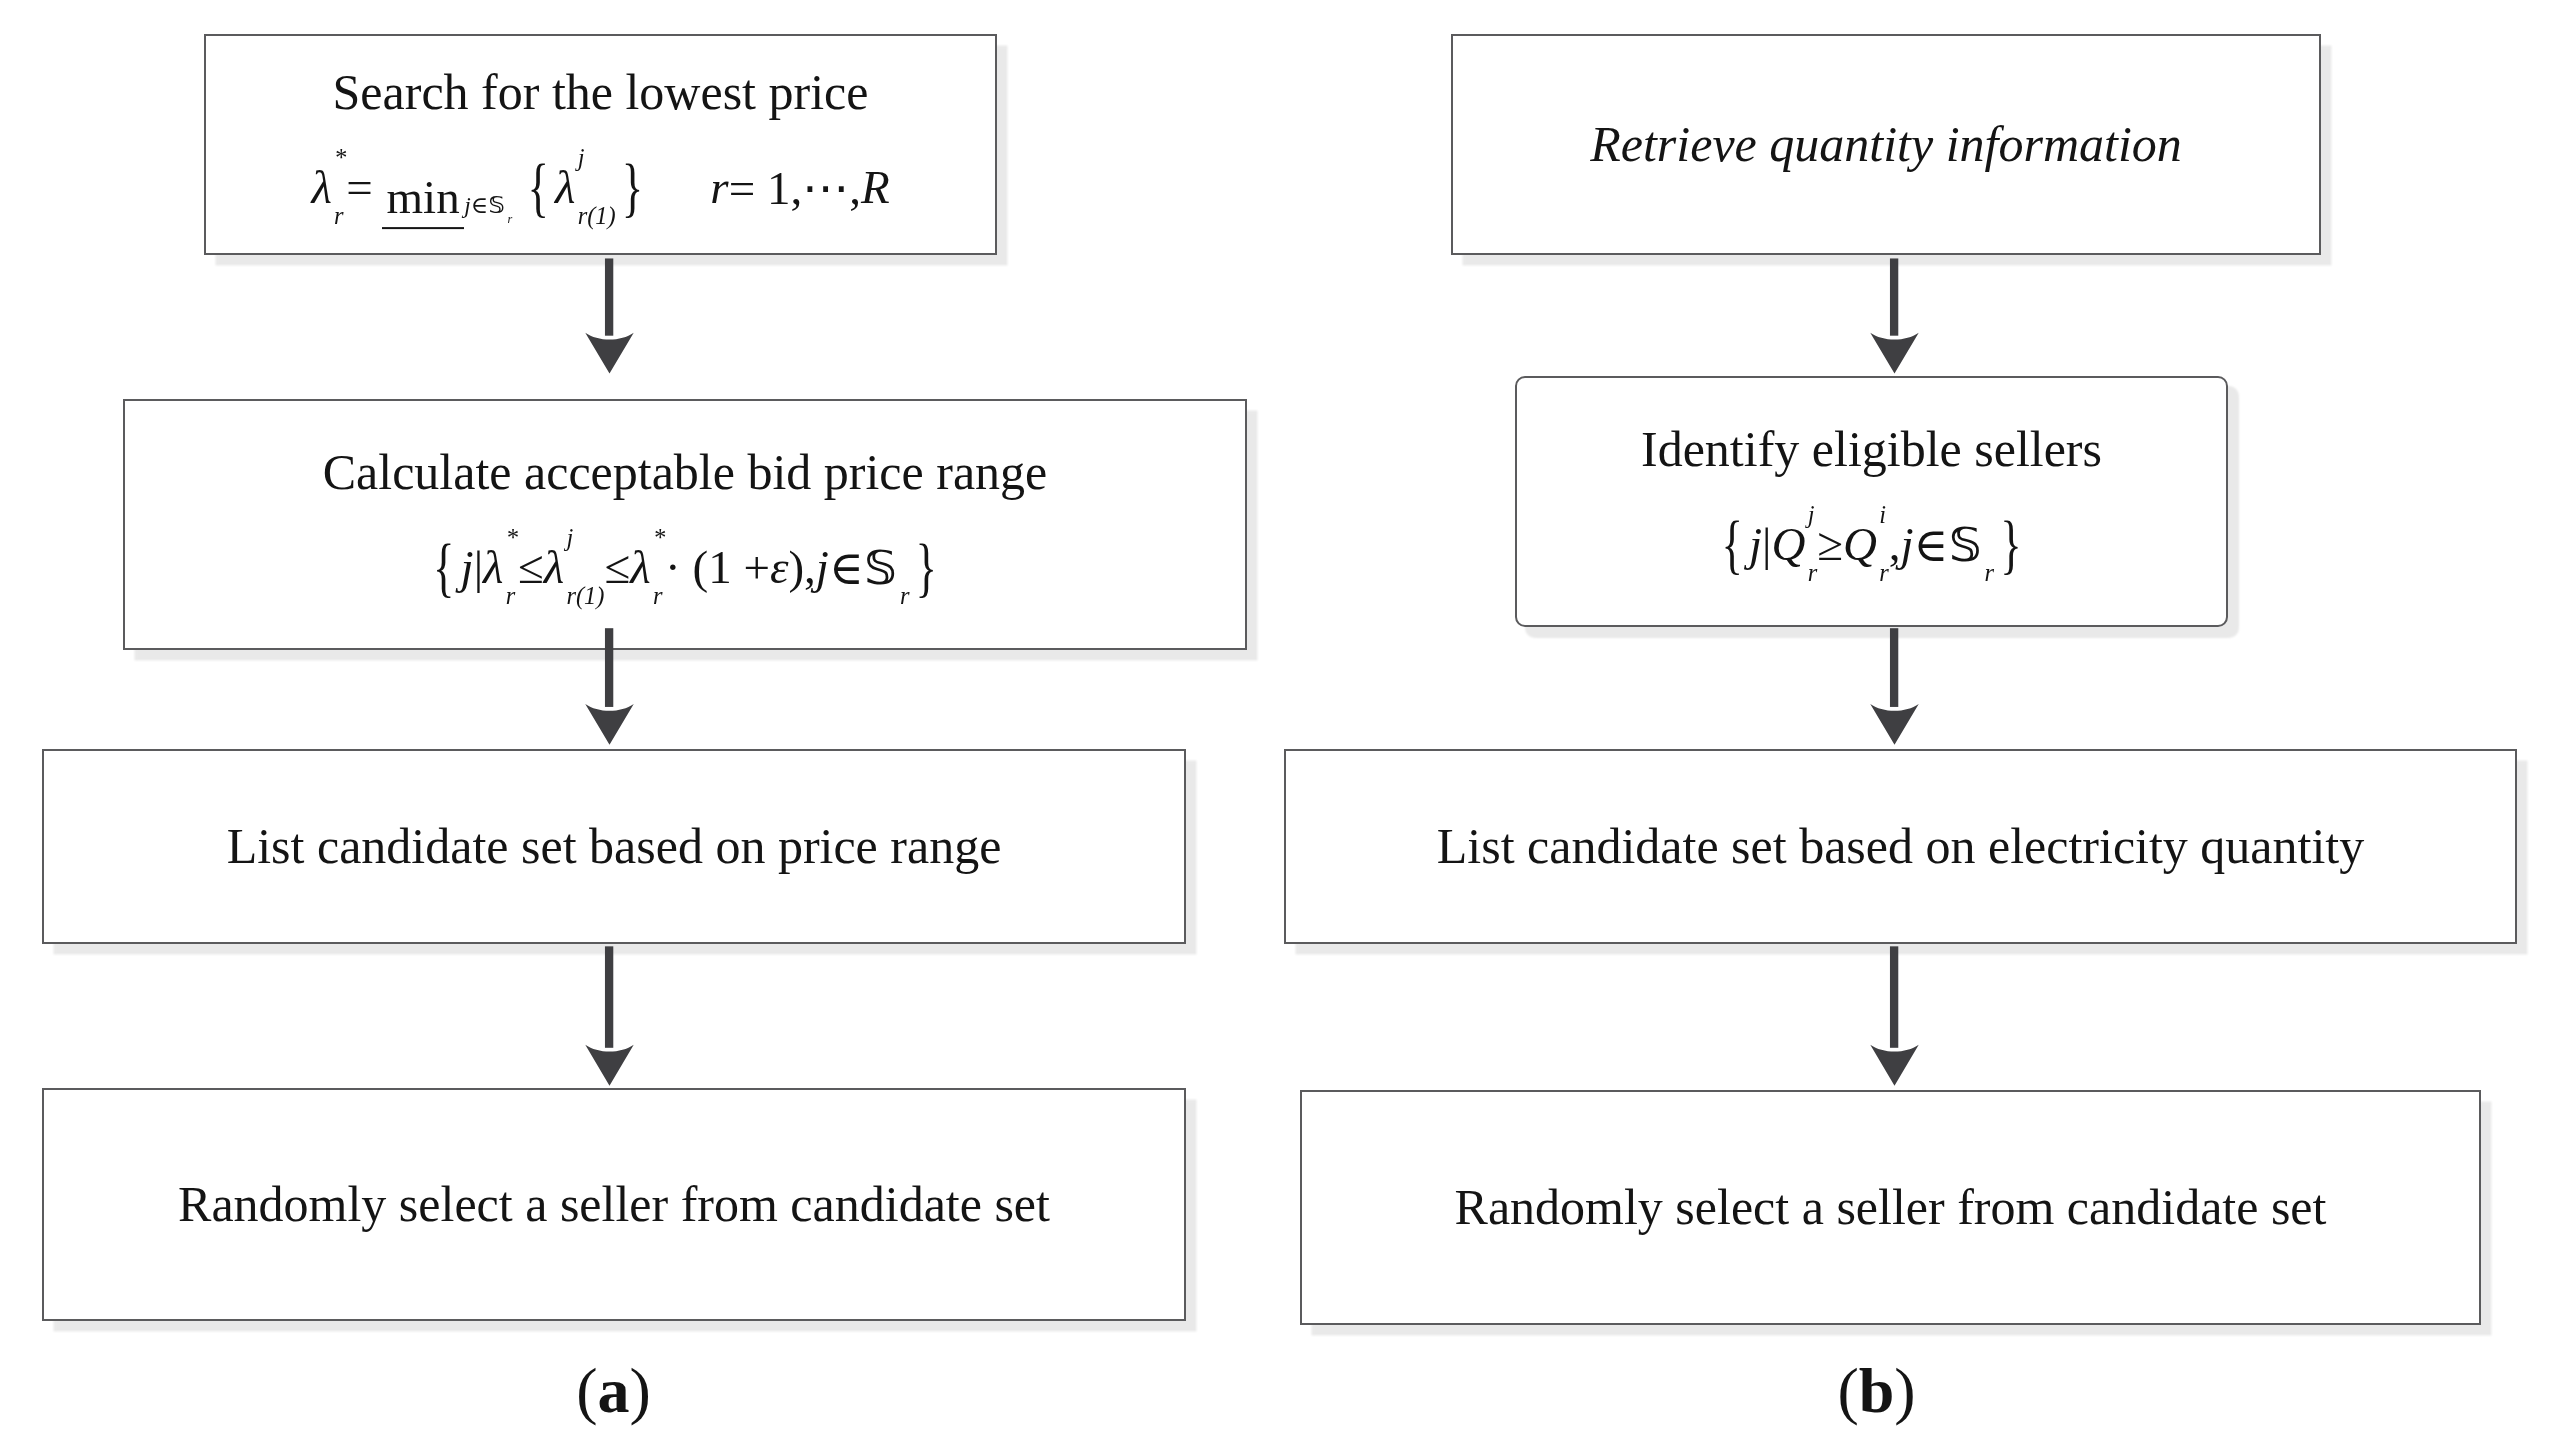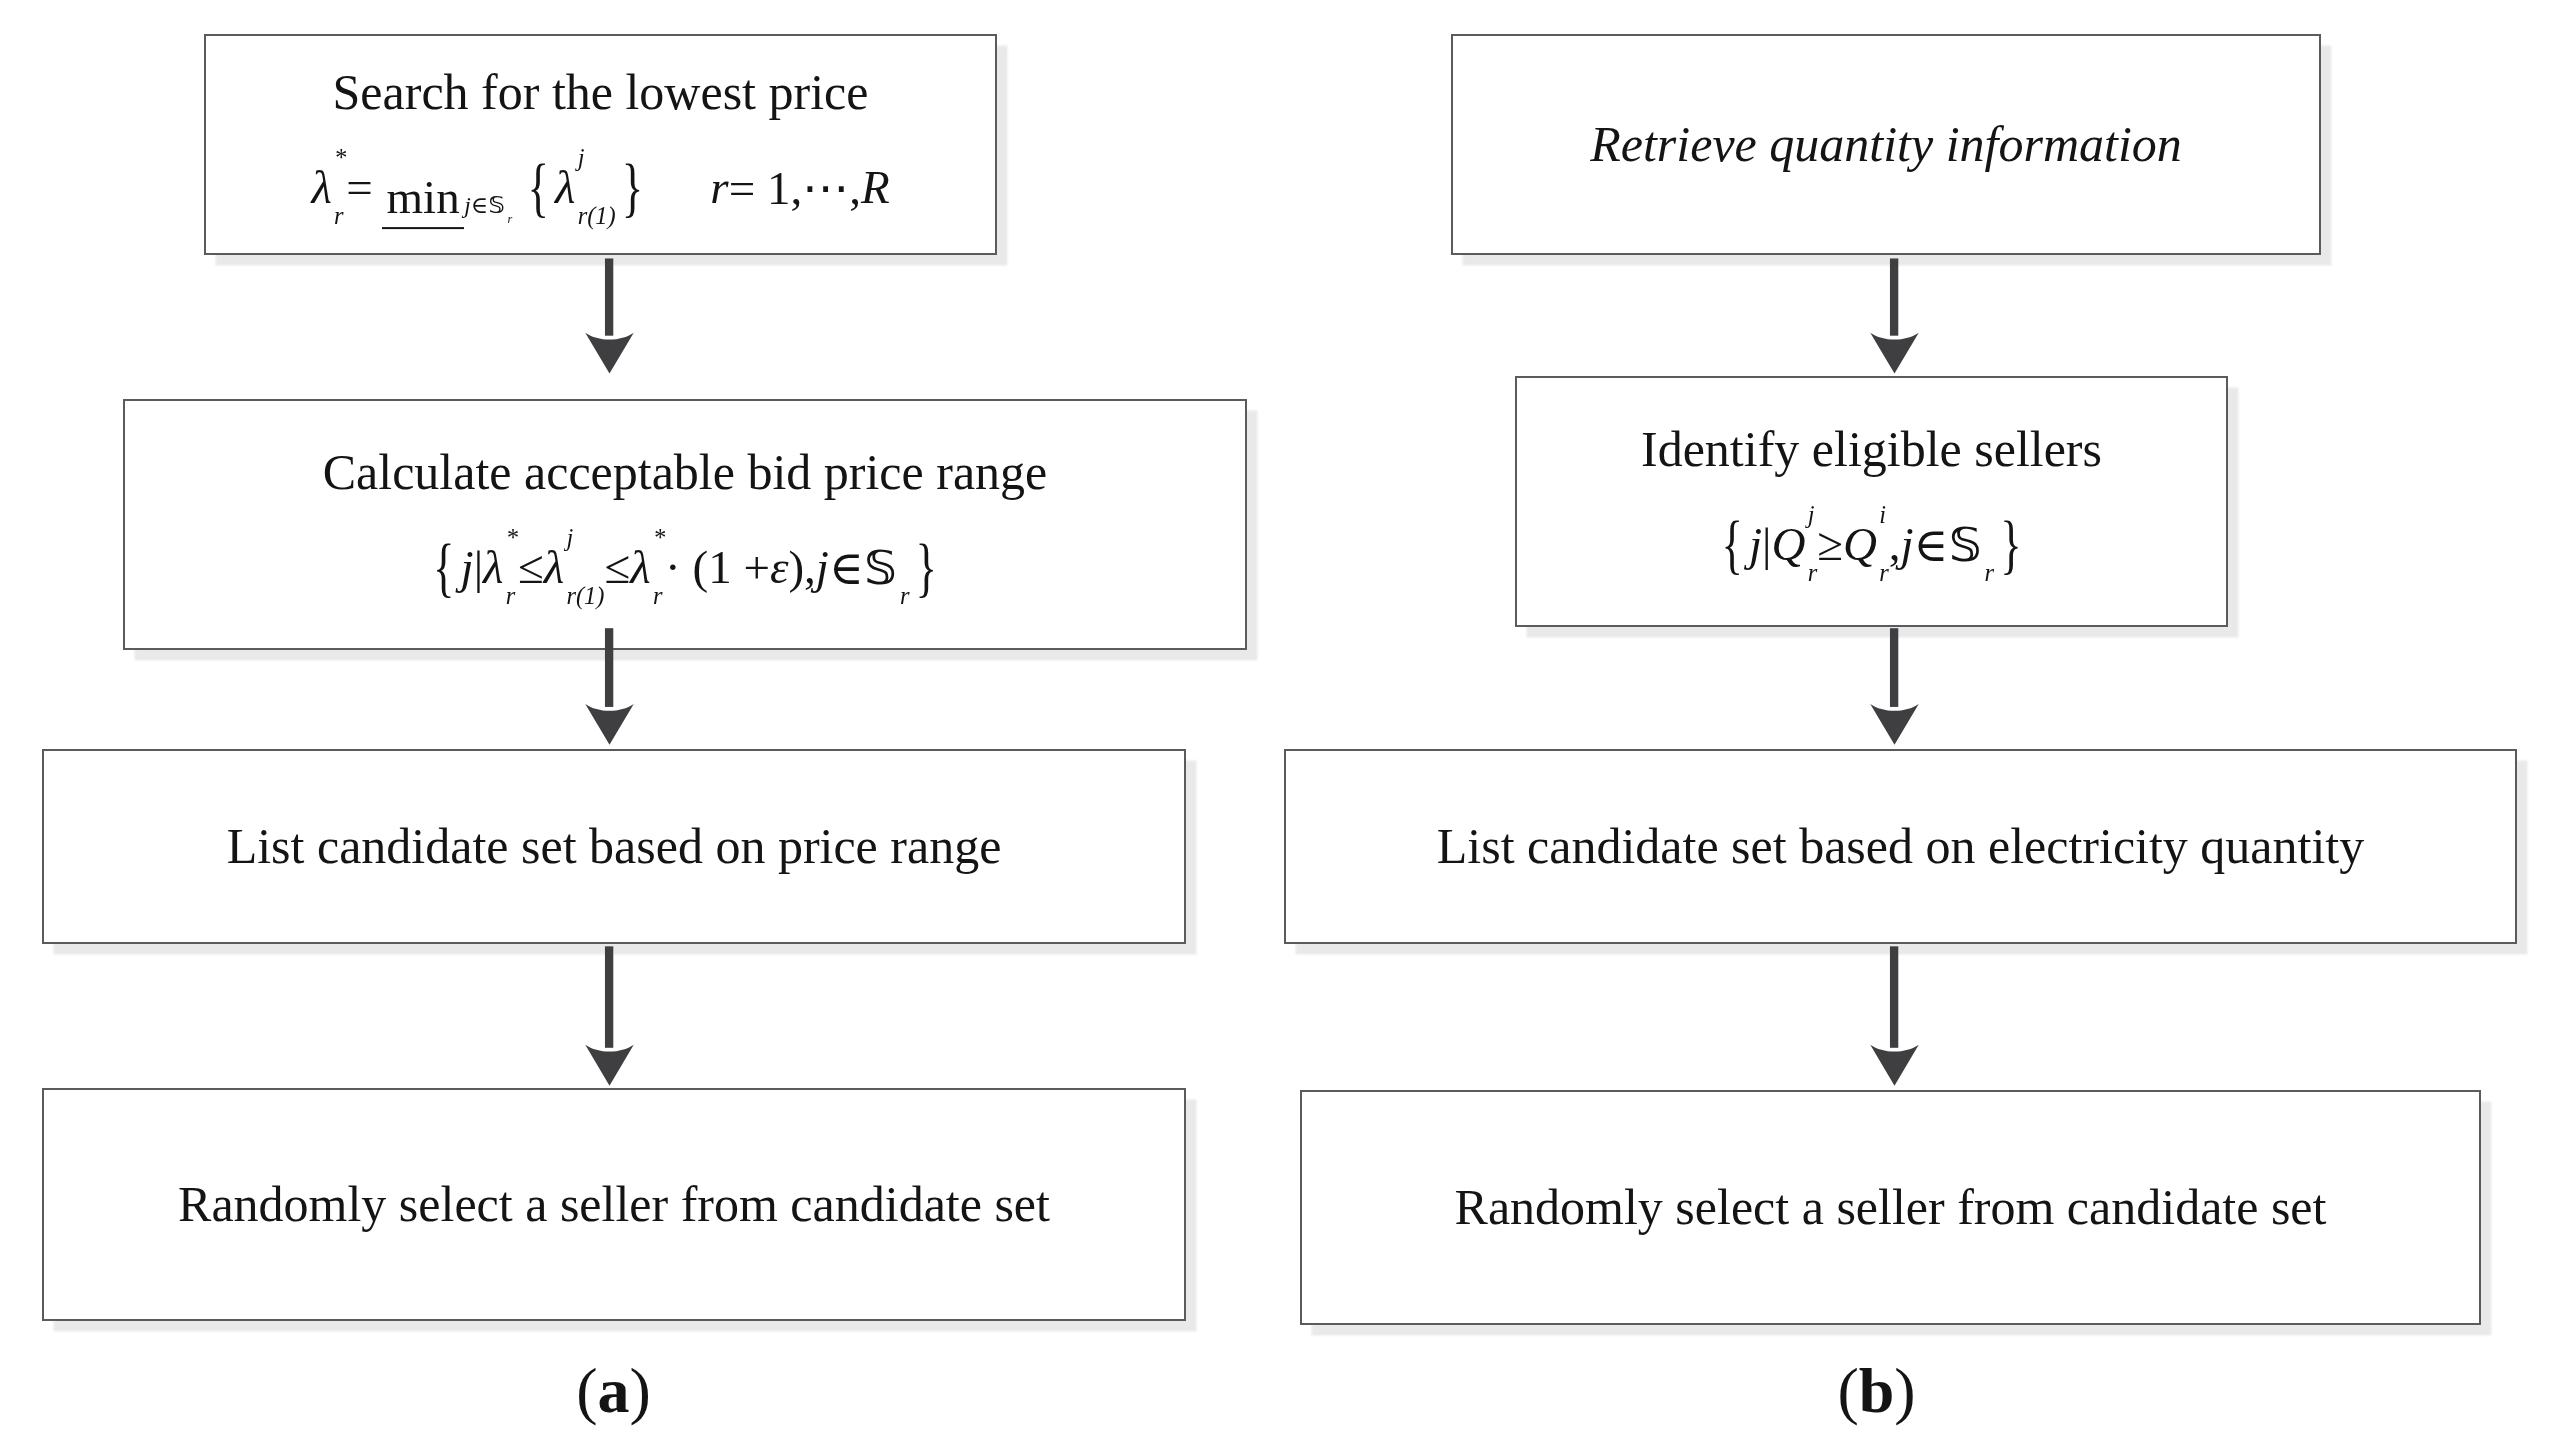"Identify eligible sellers" div.fbox { border-radius: none -> 10px }
